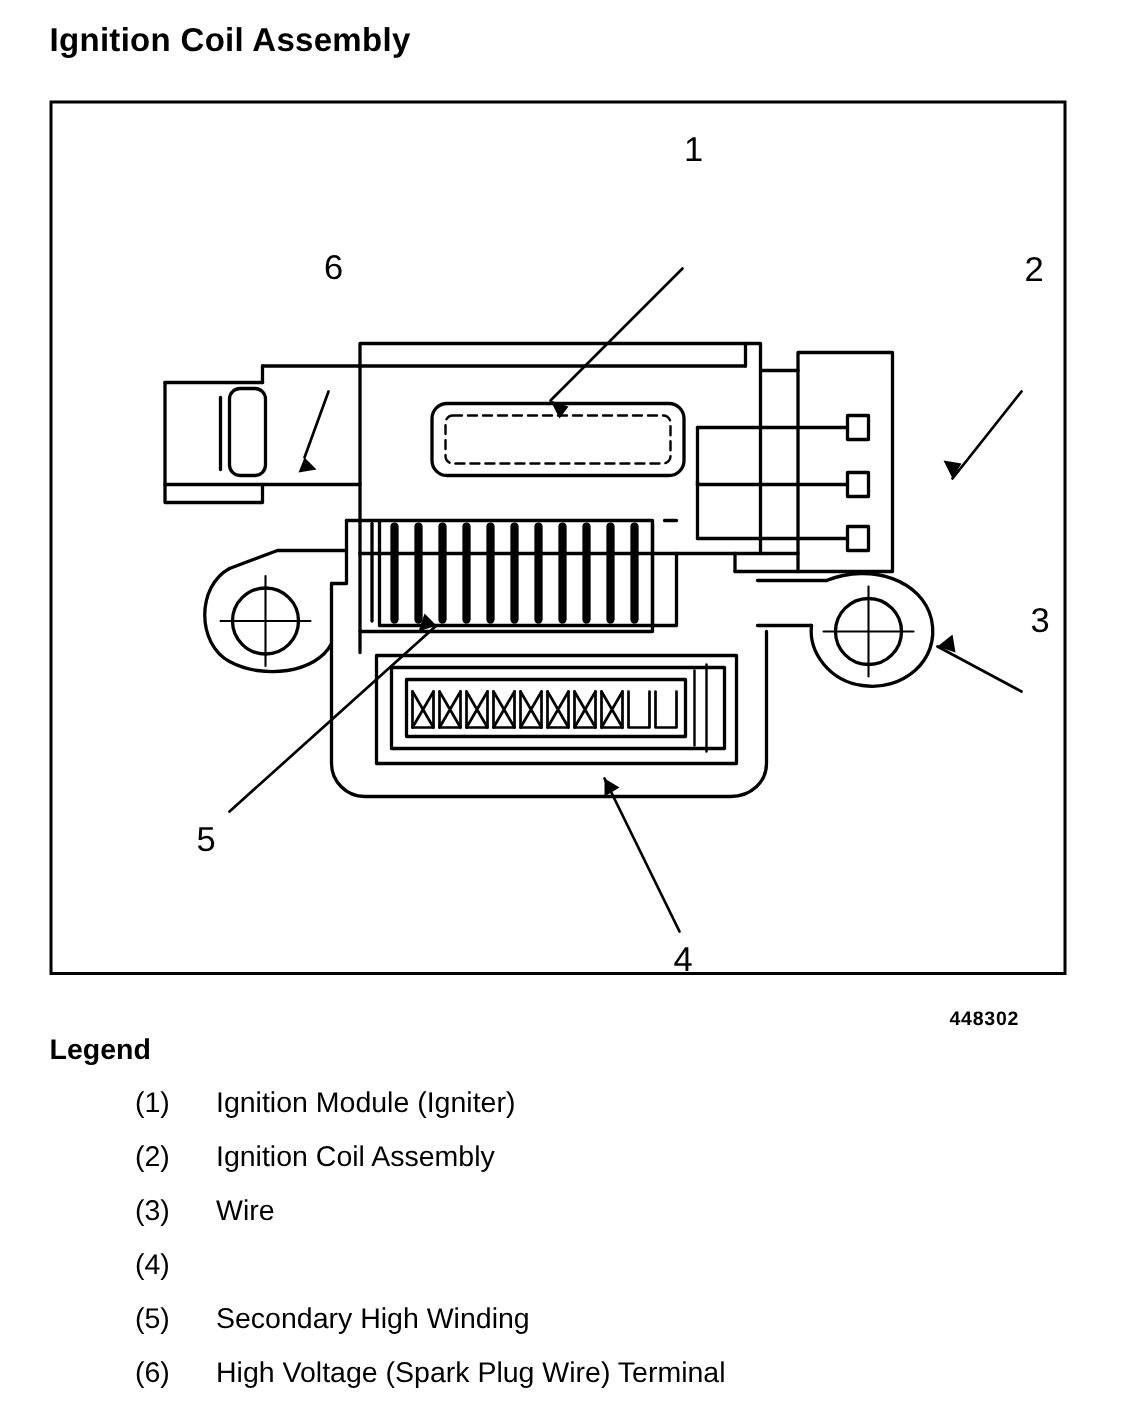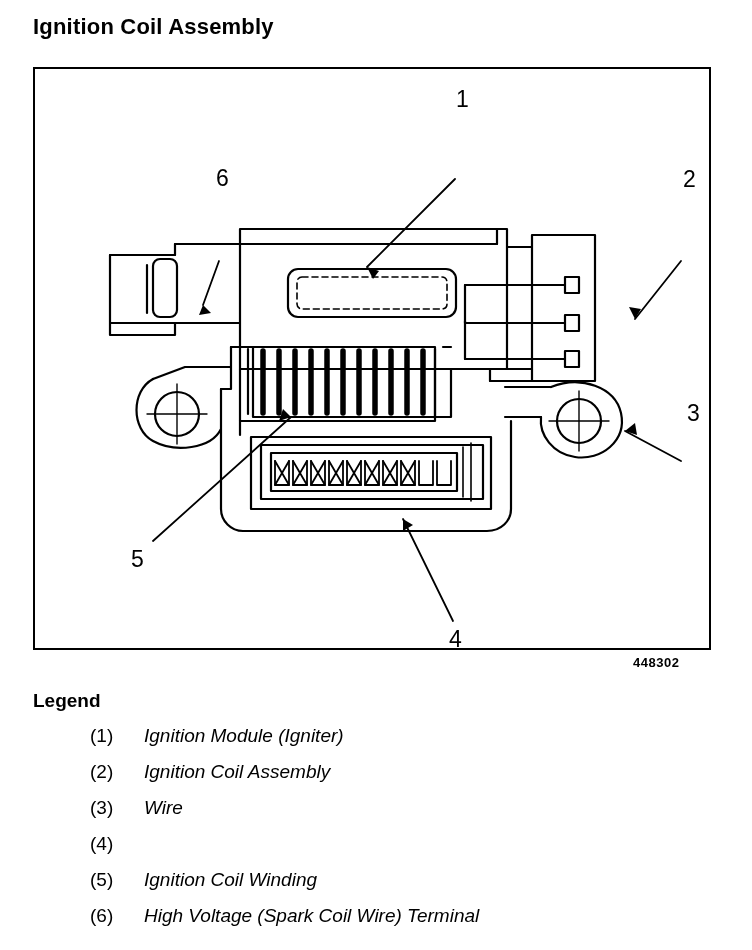"448302" .figure-code { top: 655px -> 671px }
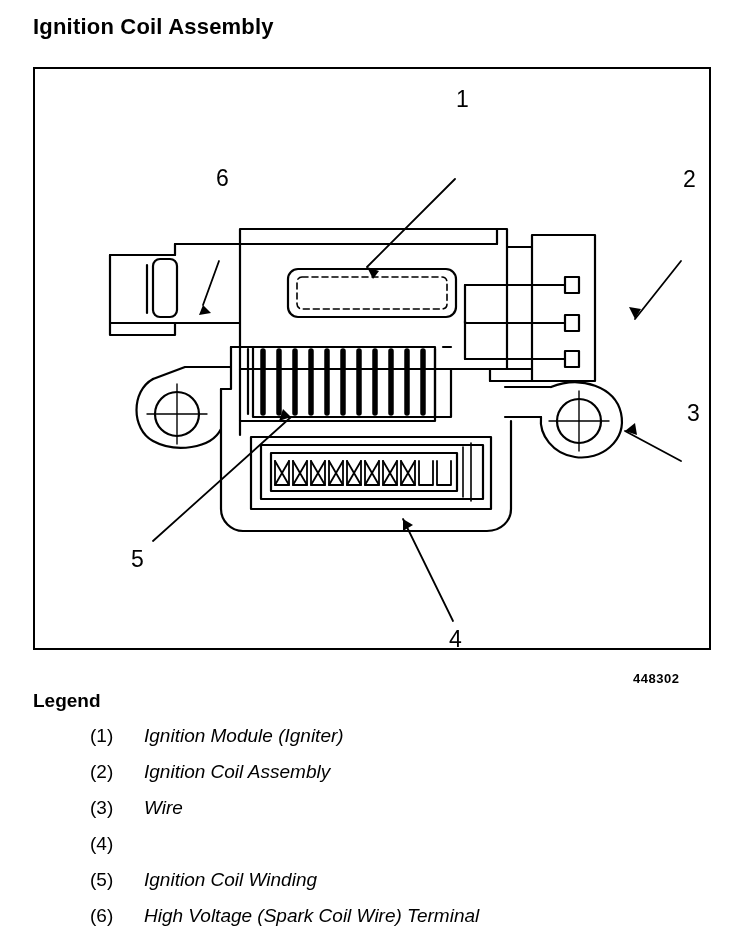"Ignition Module (Igniter)" .legend-label { font-style: italic -> none }
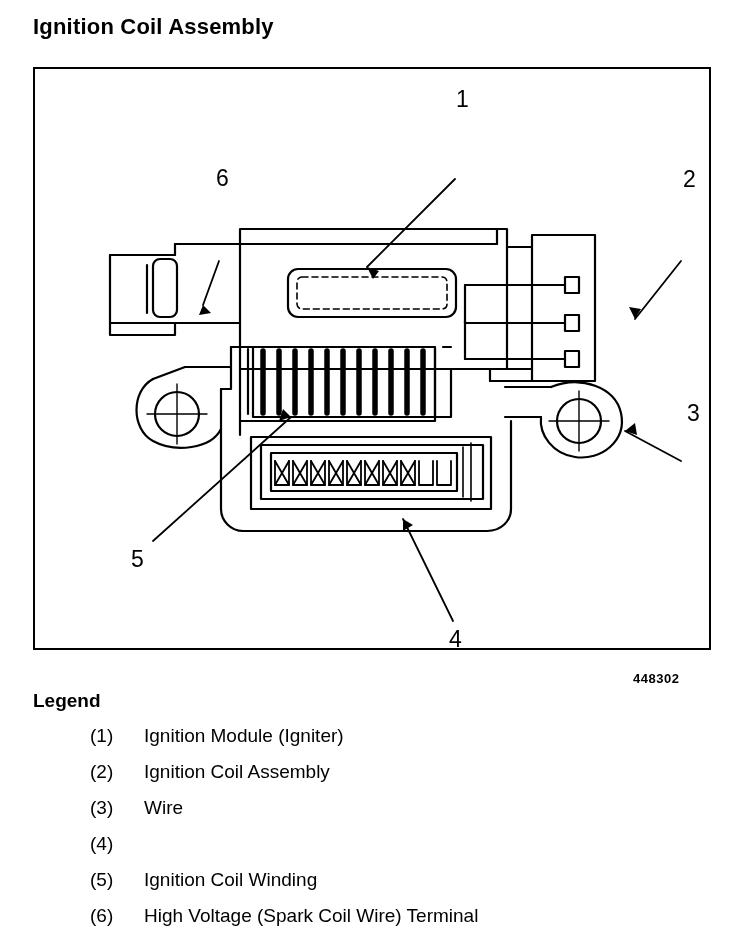"Ignition Coil Winding" span.legend-label { text: Ignition Coil -> Secondary High }
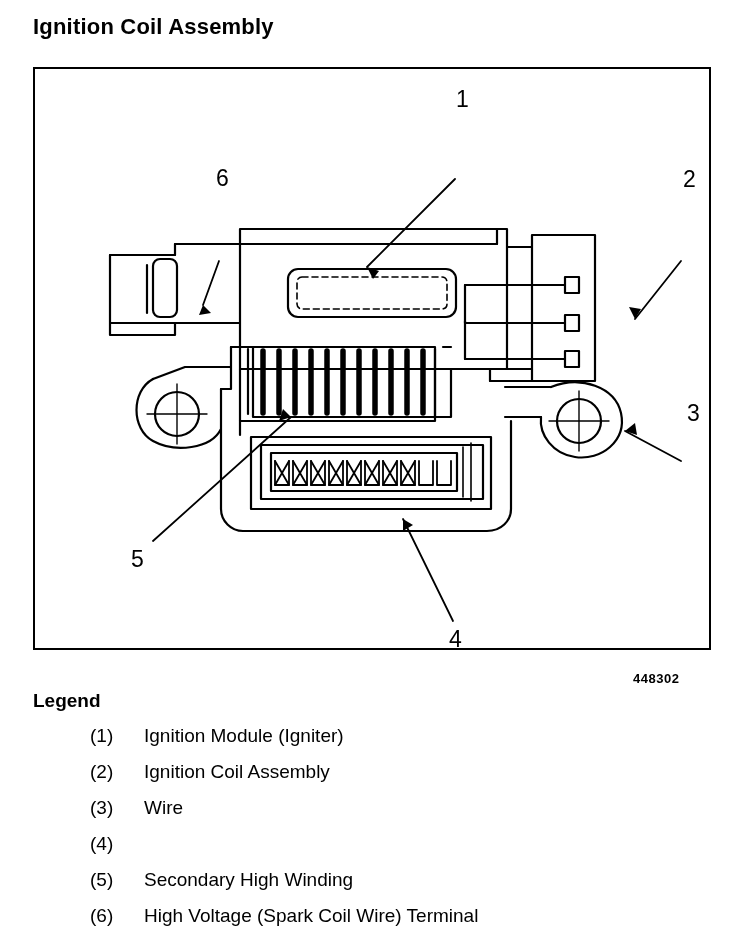"High Voltage (Spark Coil Wire)" span.legend-label { text: Coil -> Plug }
